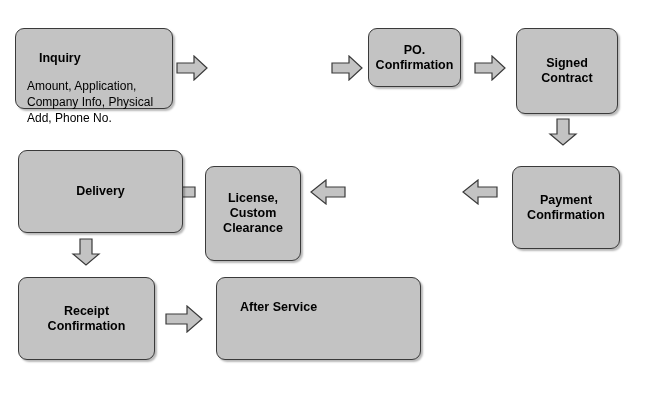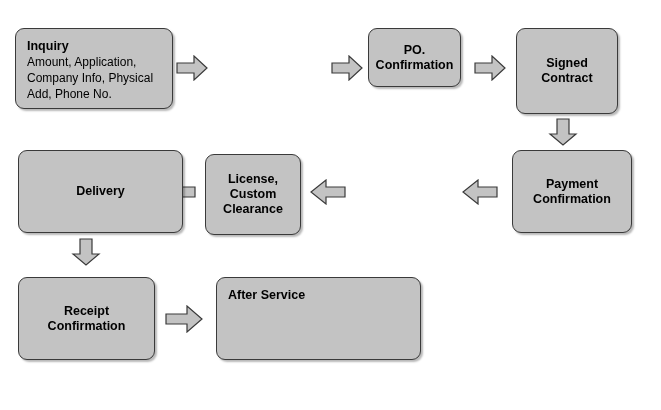"Inquiry" .node.left .node-title { margin: 0 -> 12px }
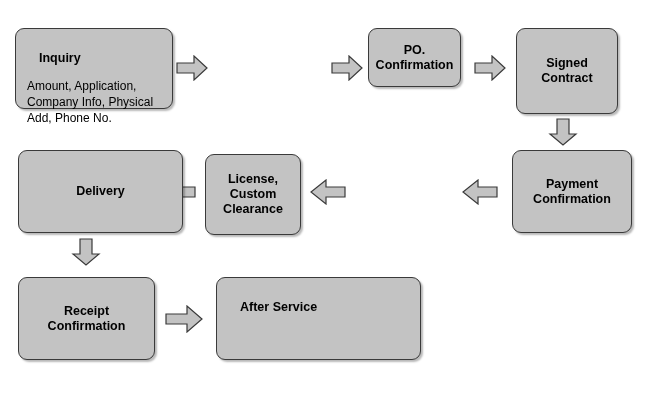"License," div.node { height: 81px -> 95px; top: 154px -> 166px }
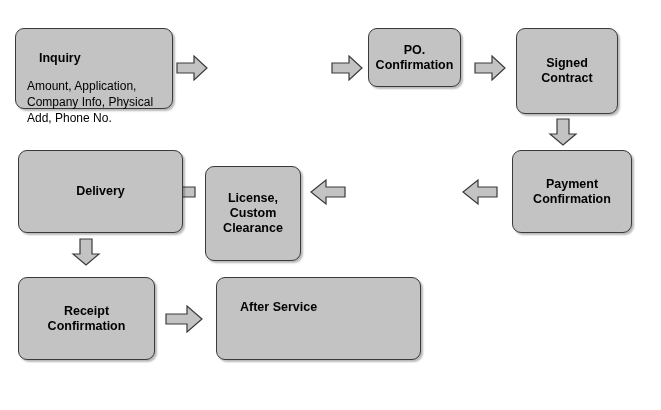"Payment" div.node { top: 150px -> 166px; width: 120px -> 108px }
